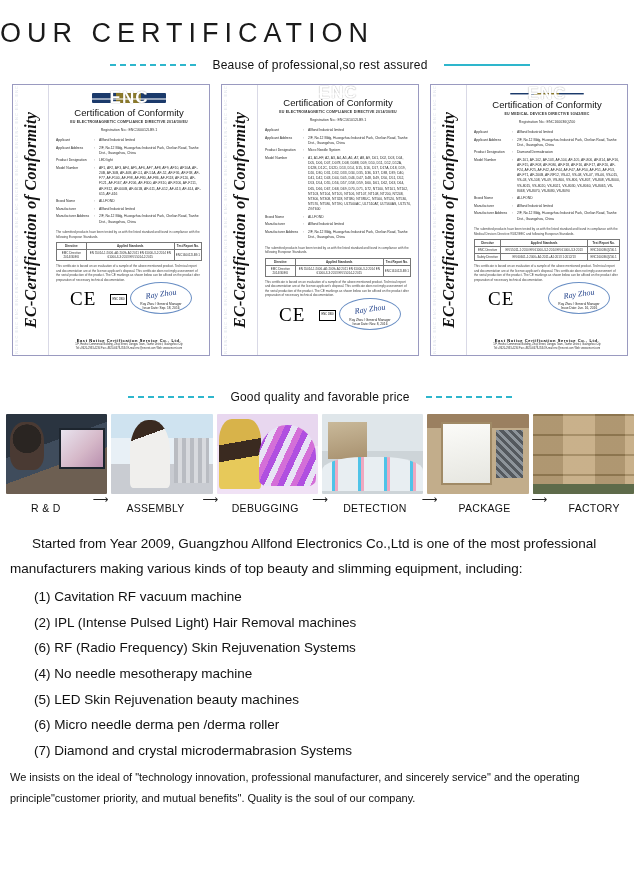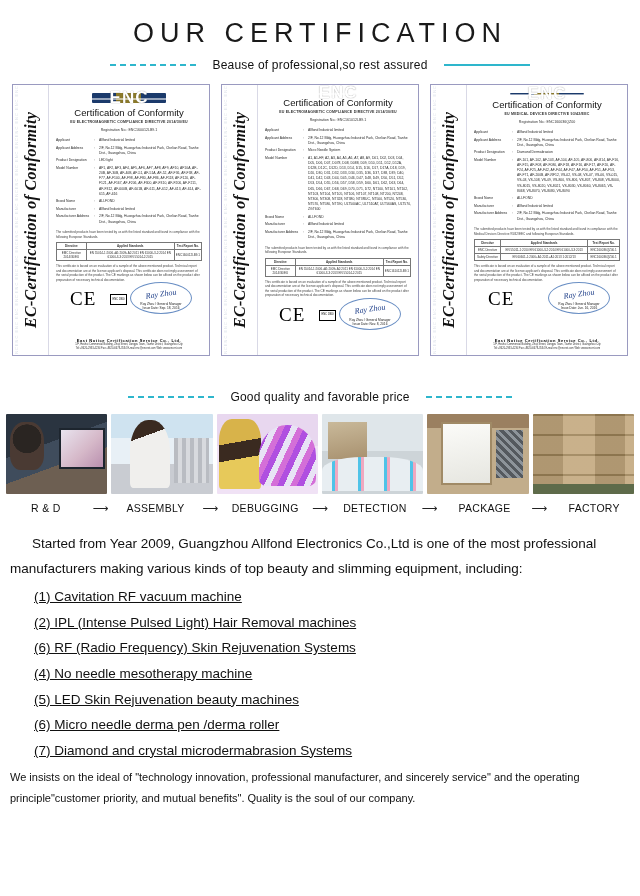"OUR CERTIFICATION" .sec-title { text-align: center -> none }
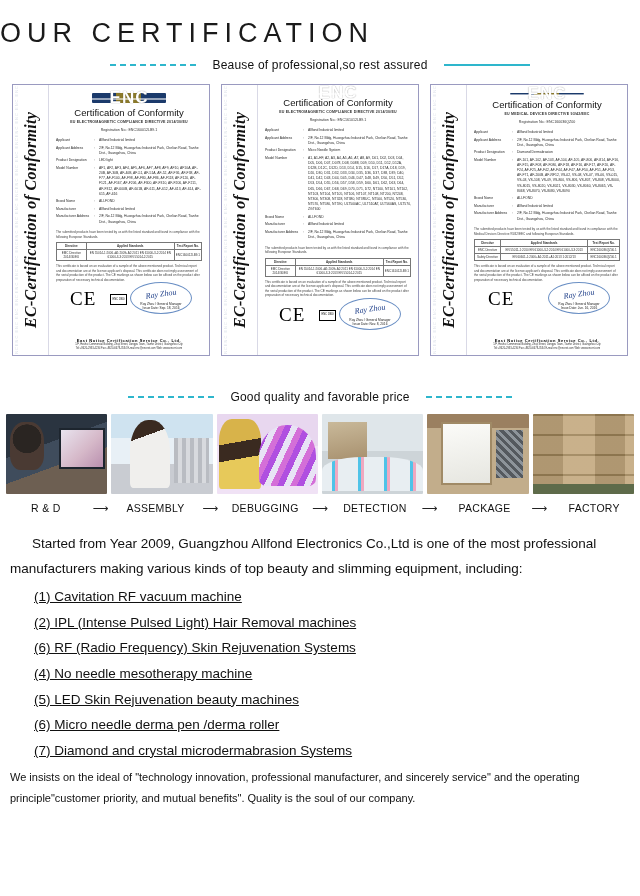"R & D" .labels { align-items: flex-end -> flex-start }
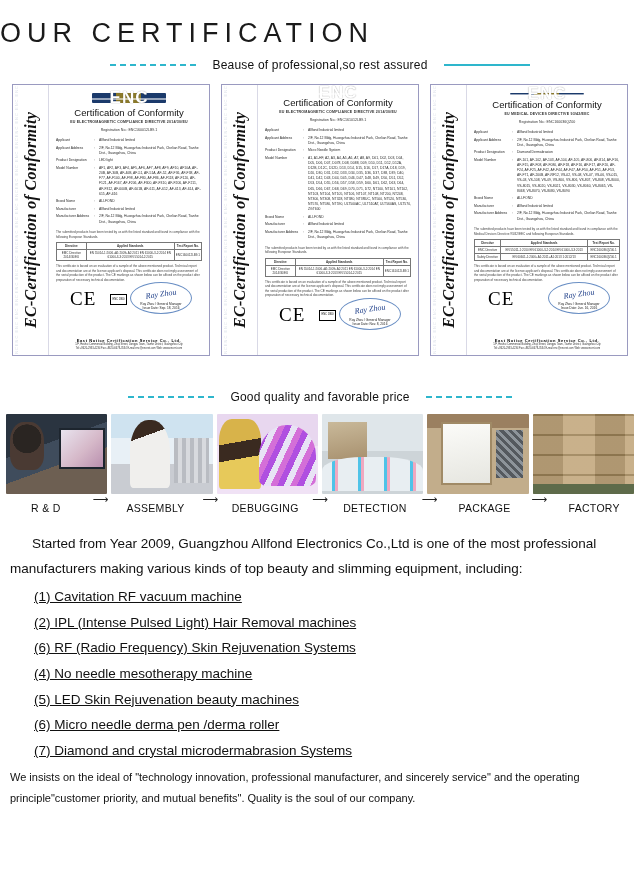"(1) Cavitation RF vacuum machine" ul.prods li { text-decoration: underline -> none }
